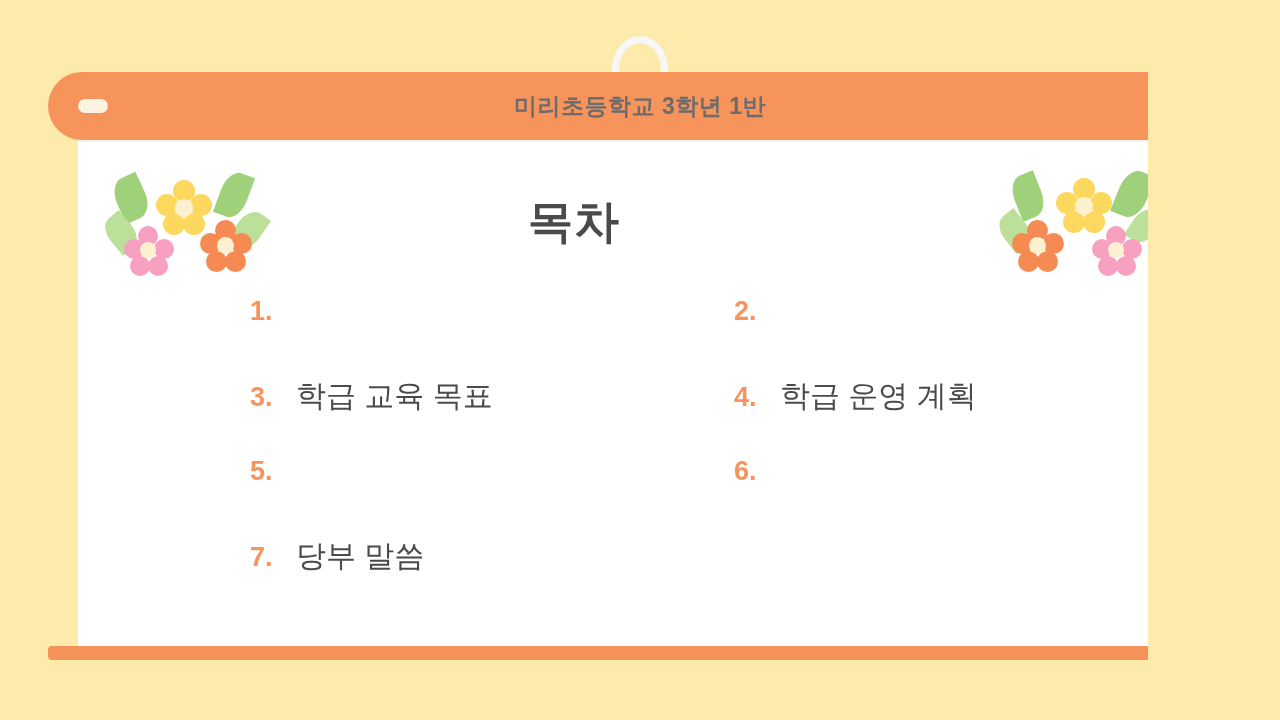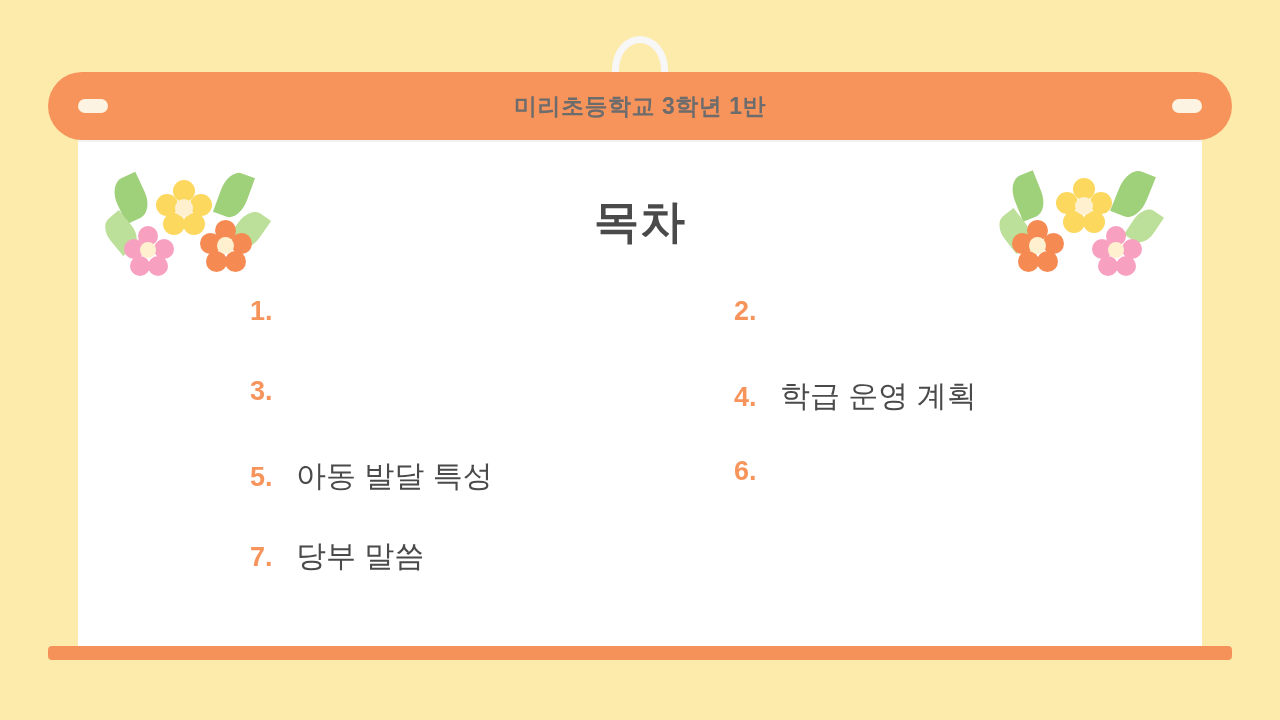"미리초등학교 3학년 1반" .slide { width: 1280px -> 1148px }
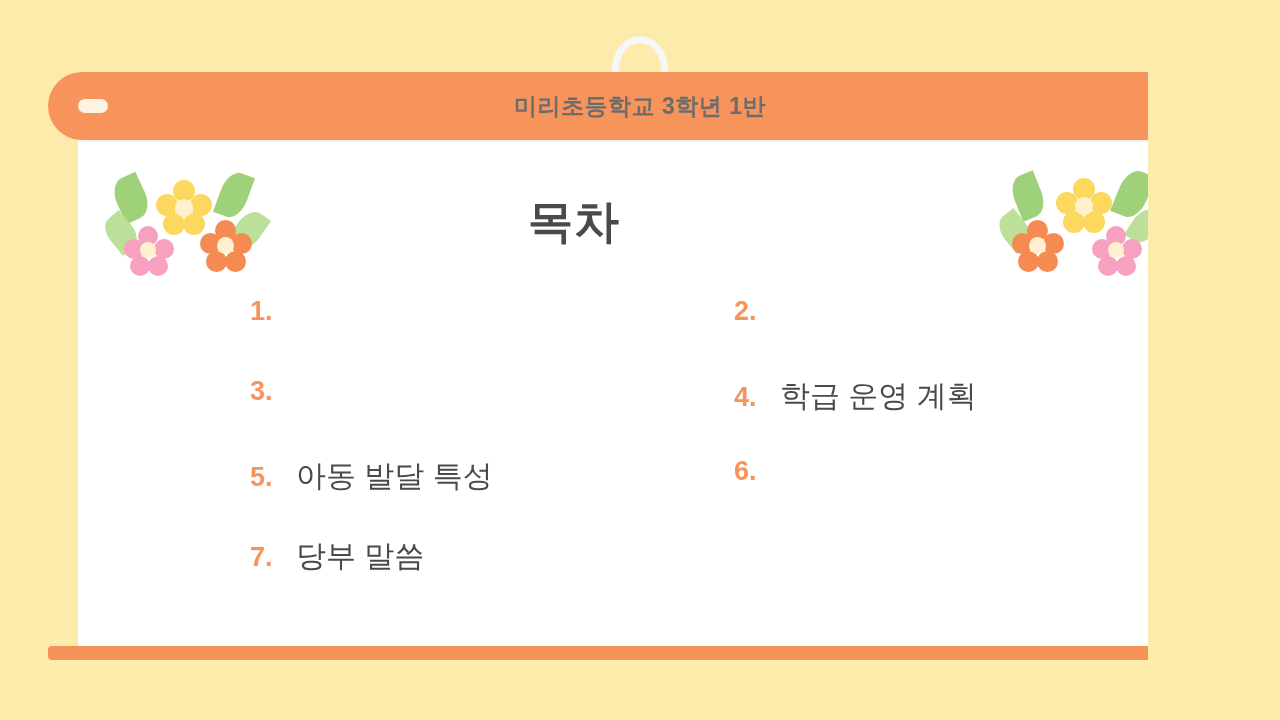"학급 교육 목표" span.toc-label { html: none -> <span>학급 교육 목표</span> }
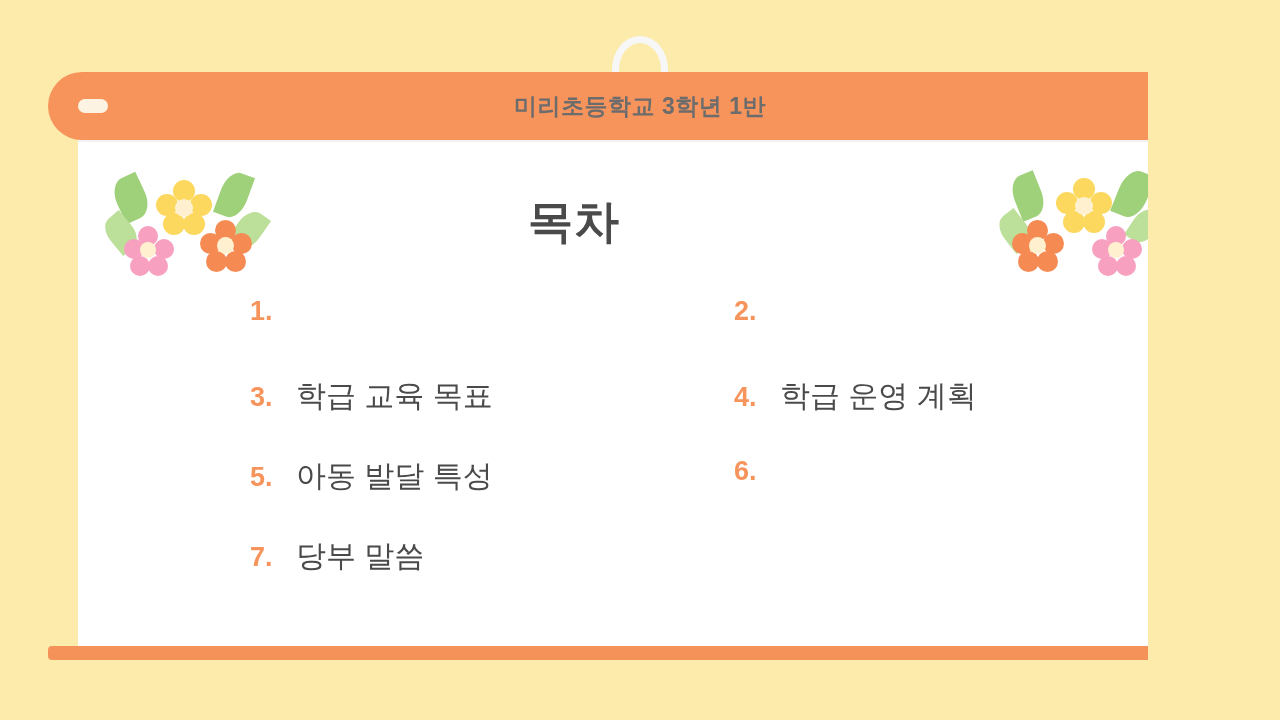"아동 발달 특성" span.toc-label { html: <span>아동 발달 특성</span> -> none }
